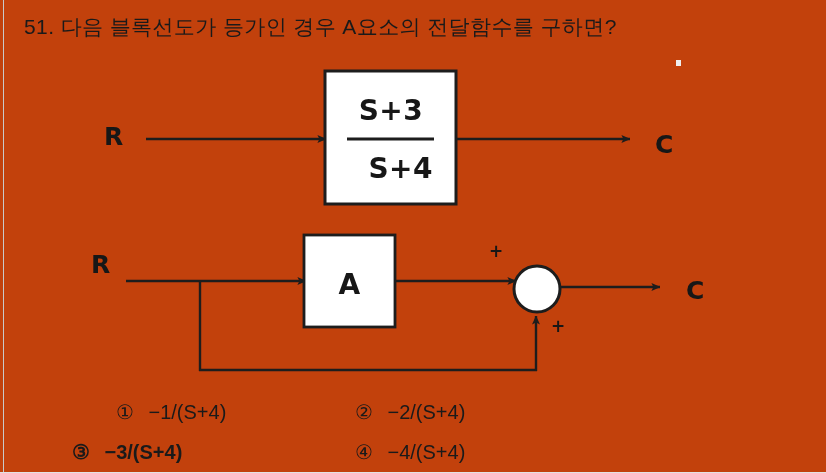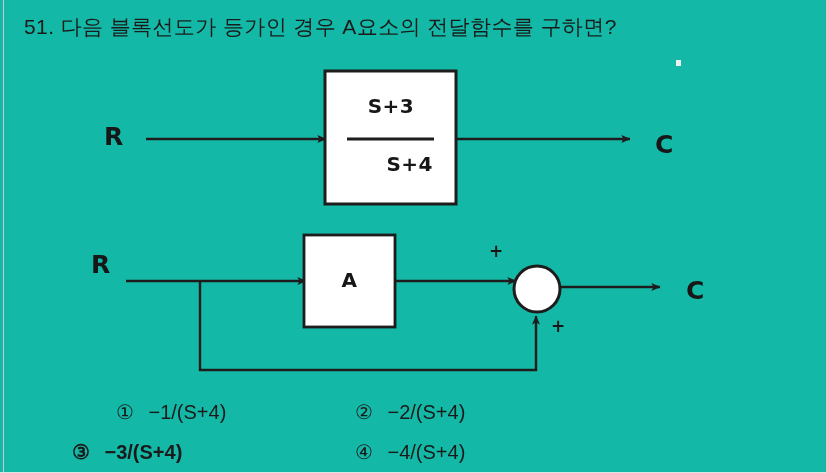"51. 다음 블록선도가 등가인 경우" #page { background: #14b8a6 -> #c2410c }
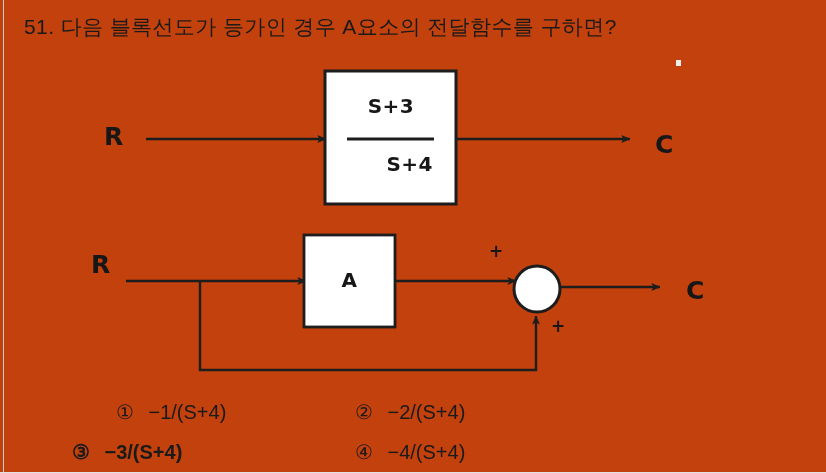"S+3" .blk-text { font-size: 20px -> 28px }
